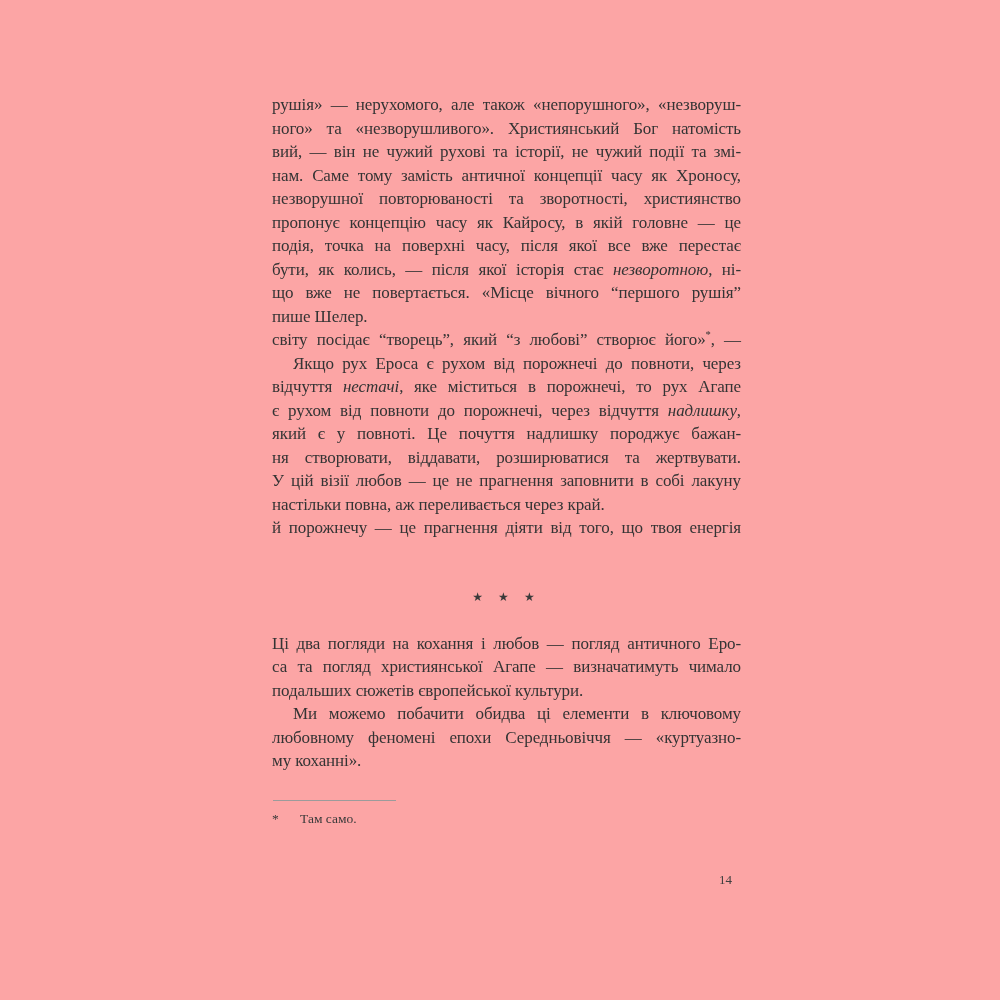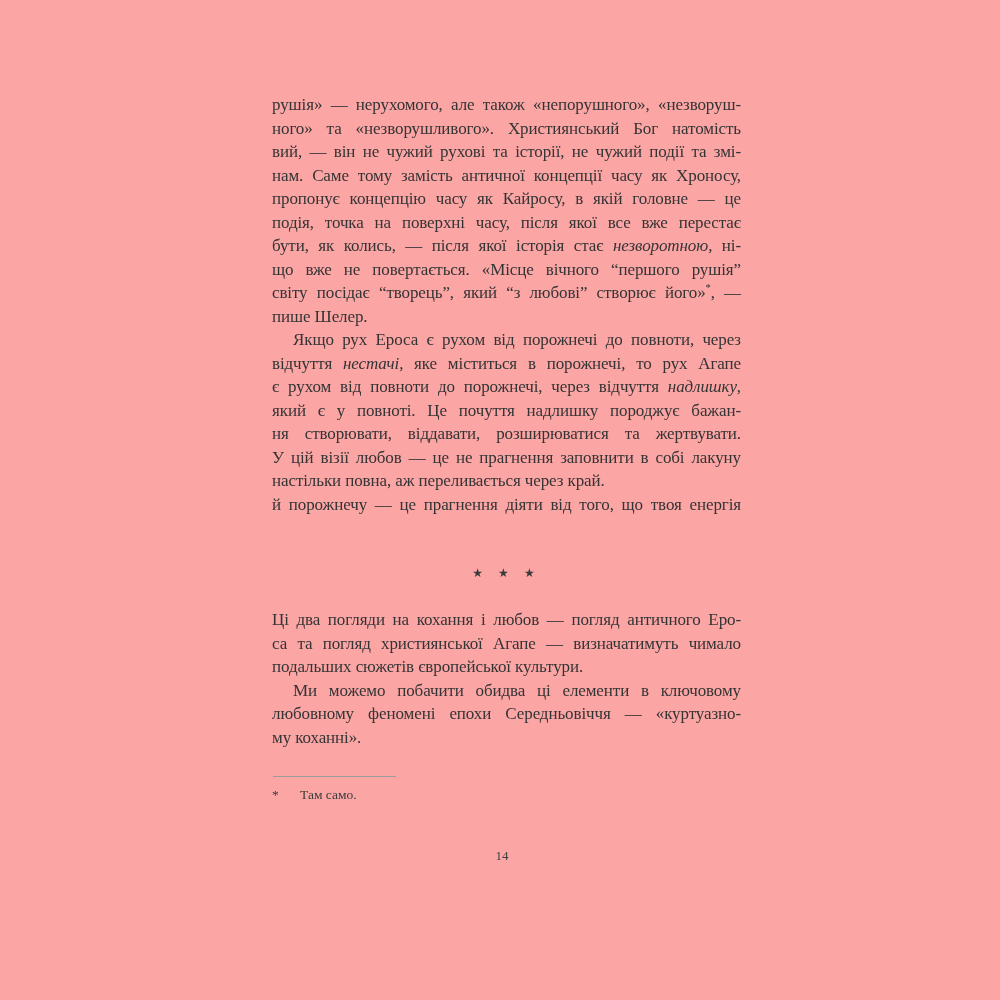"незворушної повторюваності та" div.line { html: none -> <div><span>незворушної повторюваності та зворотності, християнство</span></div> }
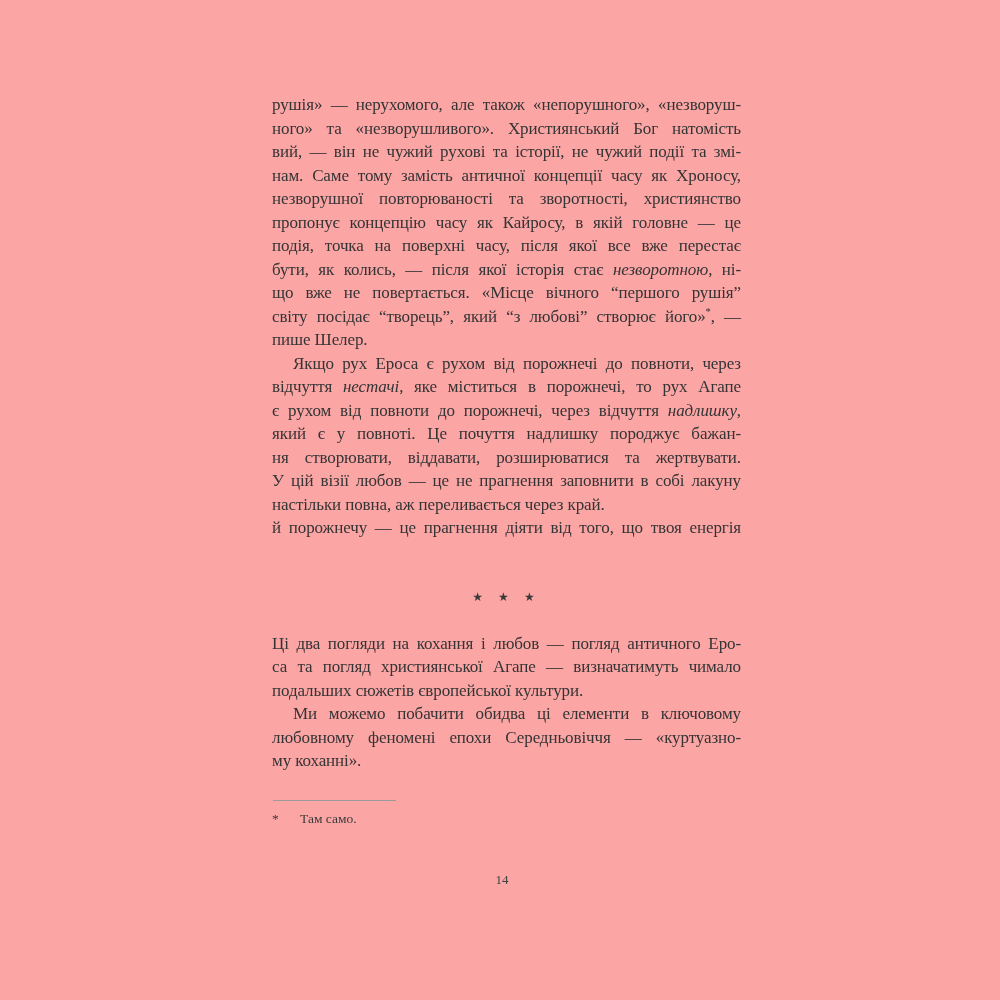"світу посідає “творець”, який “з" div.line { order: before "пише Шелер." -> after "пише Шелер." }
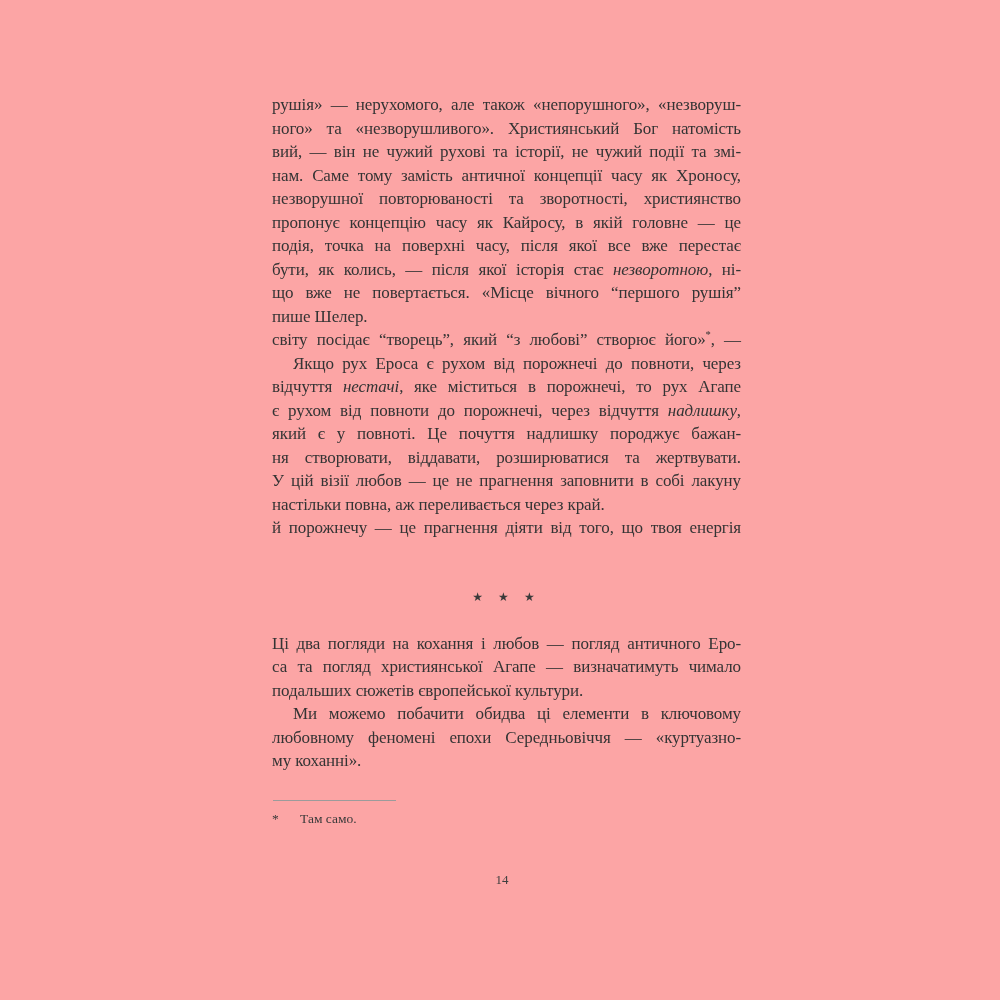"14" .page-number { text-align: center -> right }
